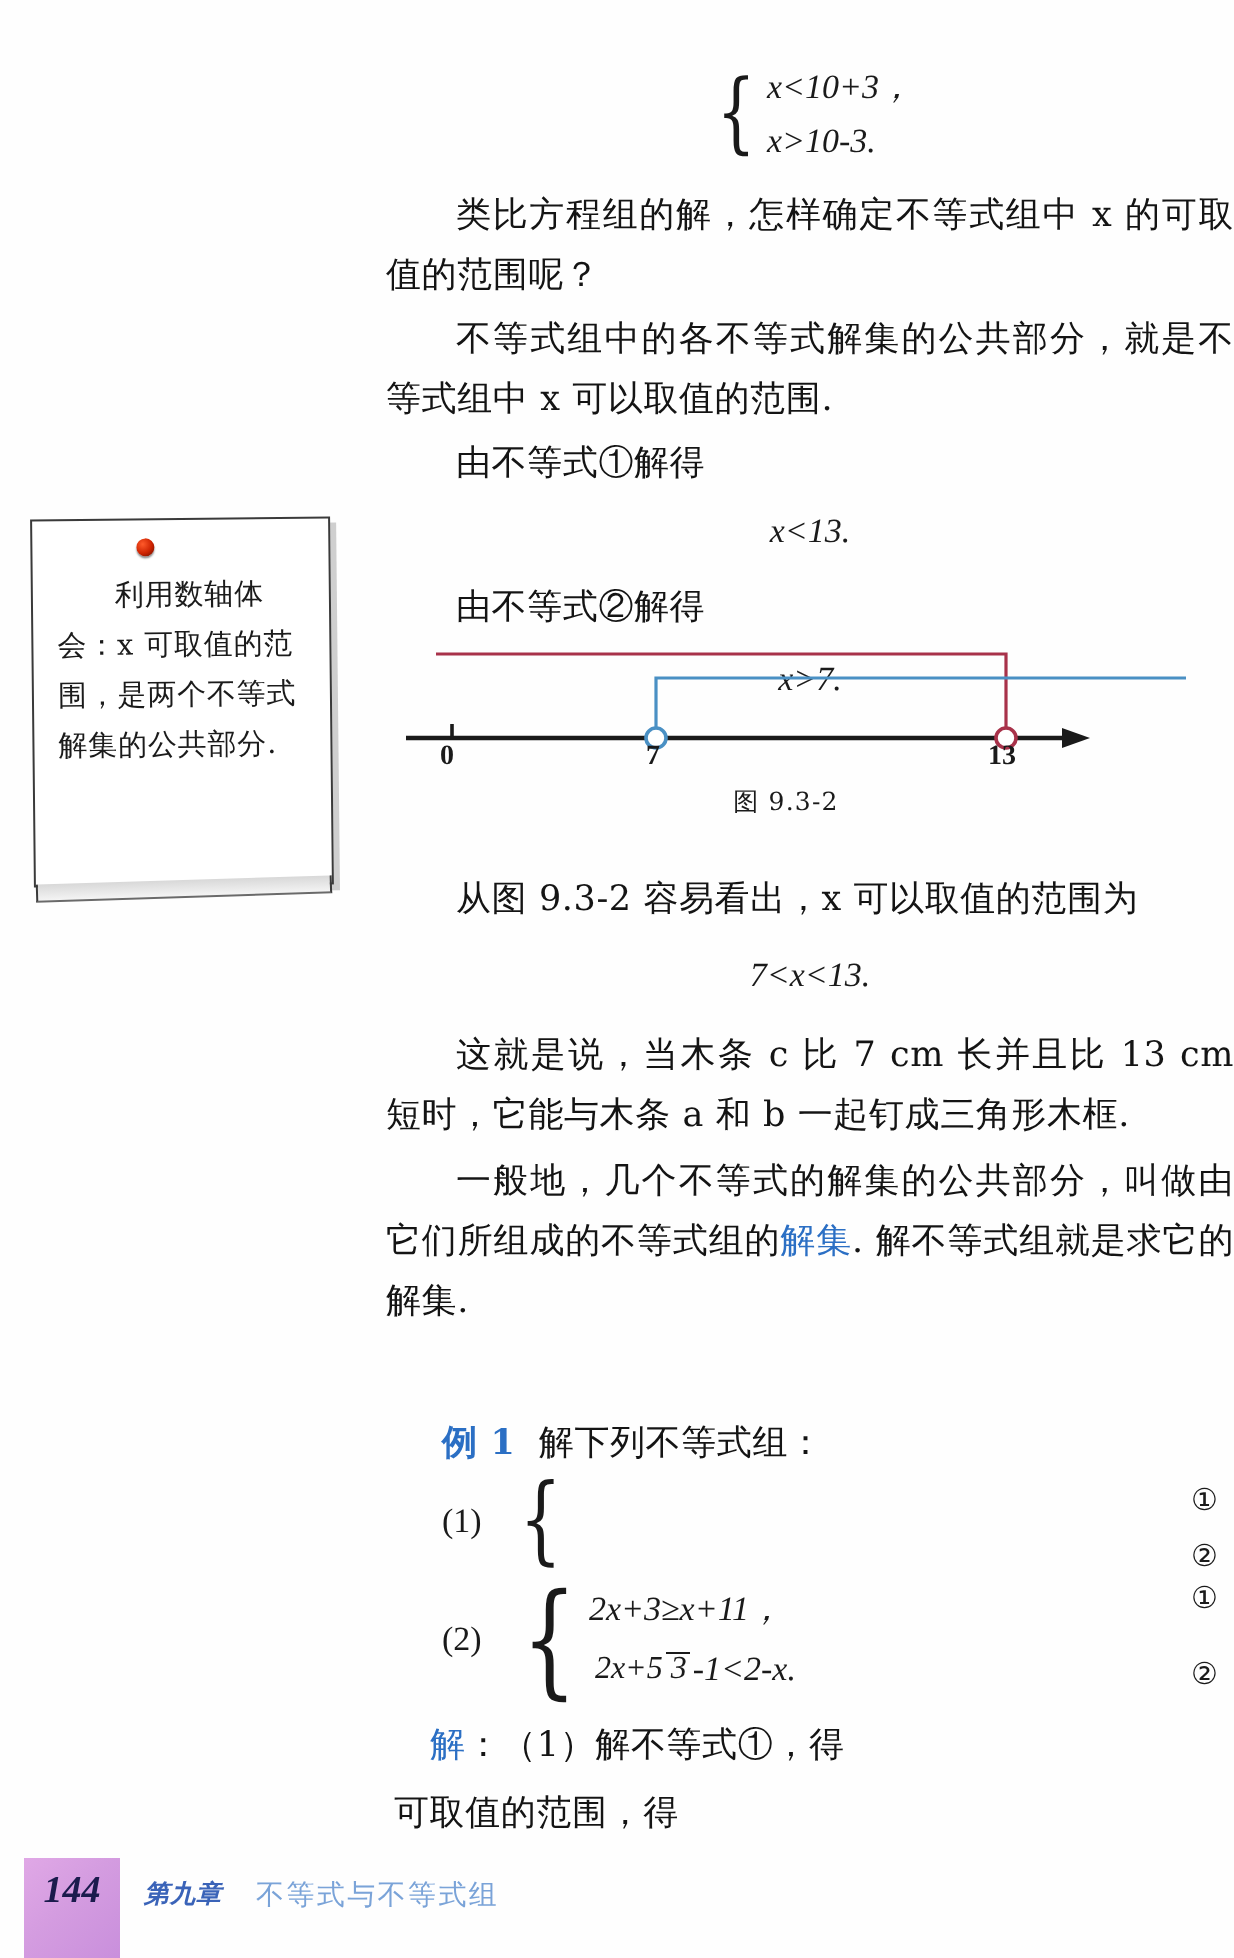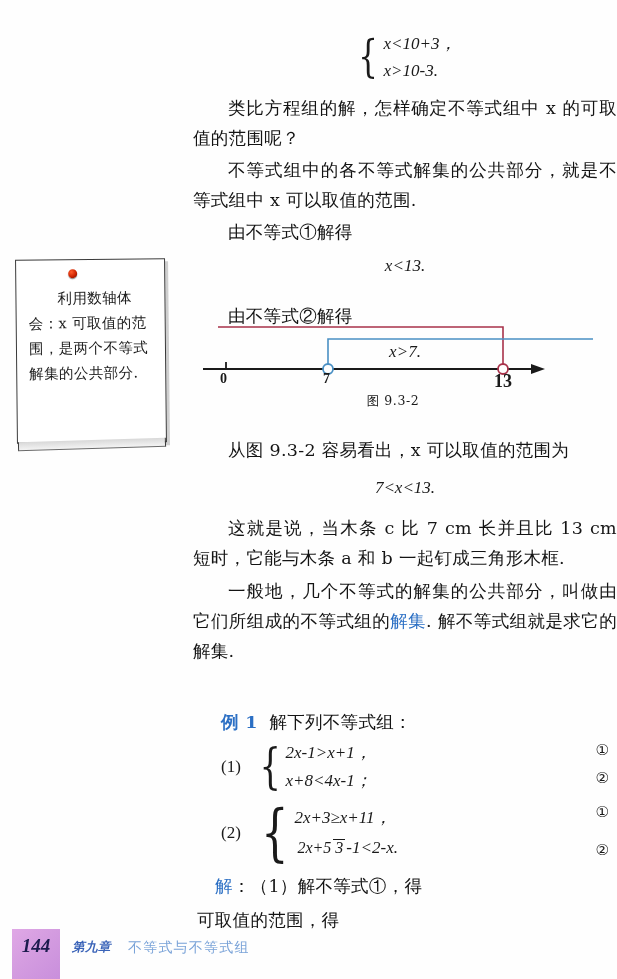"由不等式②解得" p.cn { margin-top: 20px -> 8px }
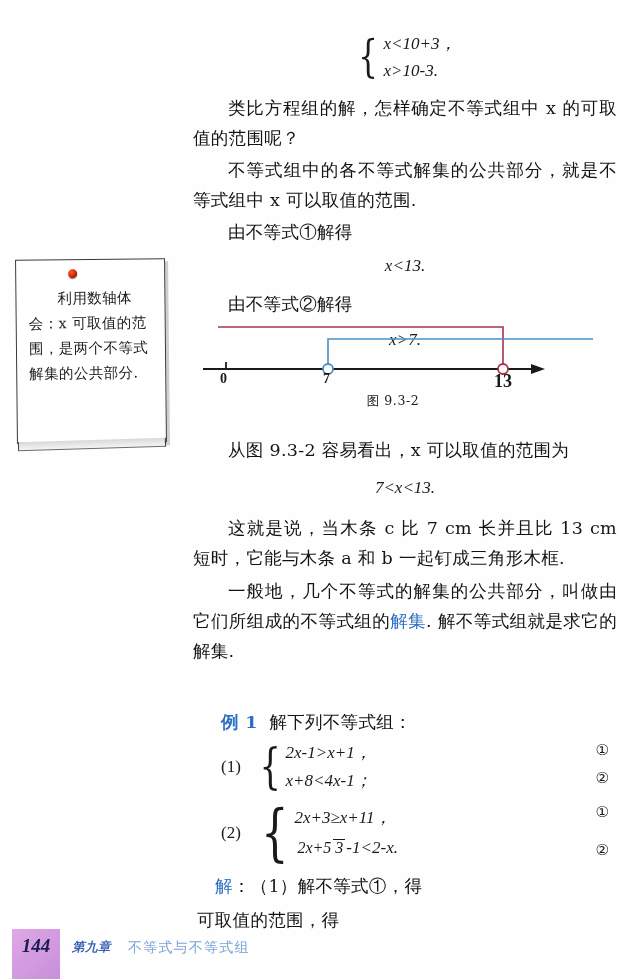"13" div { font-size: 18px -> 14px }
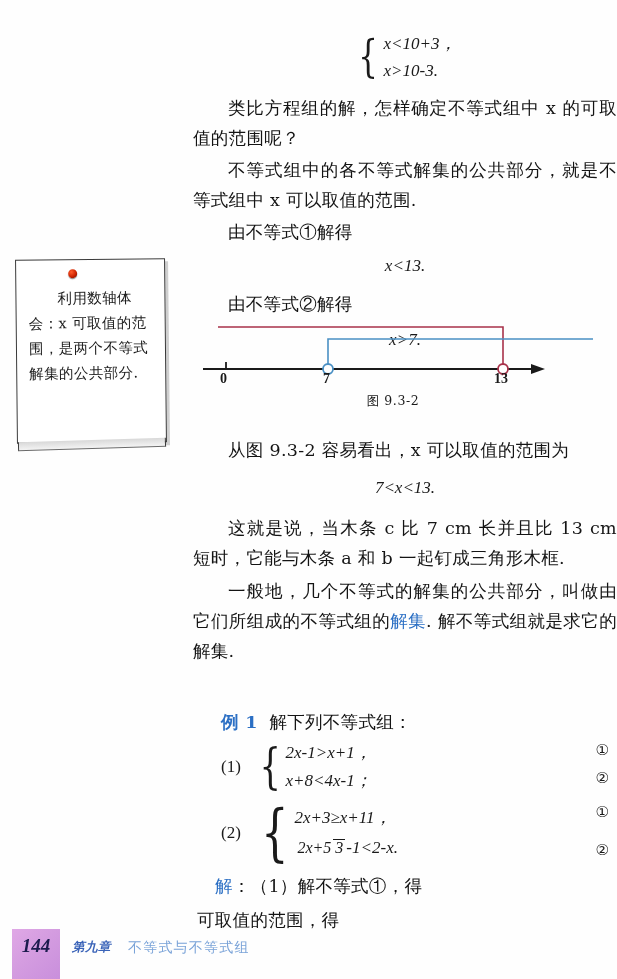"2x-1>x+1，" span.sys-rows { html: <span> <span>2x-1&gt;x+1，</span> <span>x+8&lt;4x-1；</span> </span> -> none }
